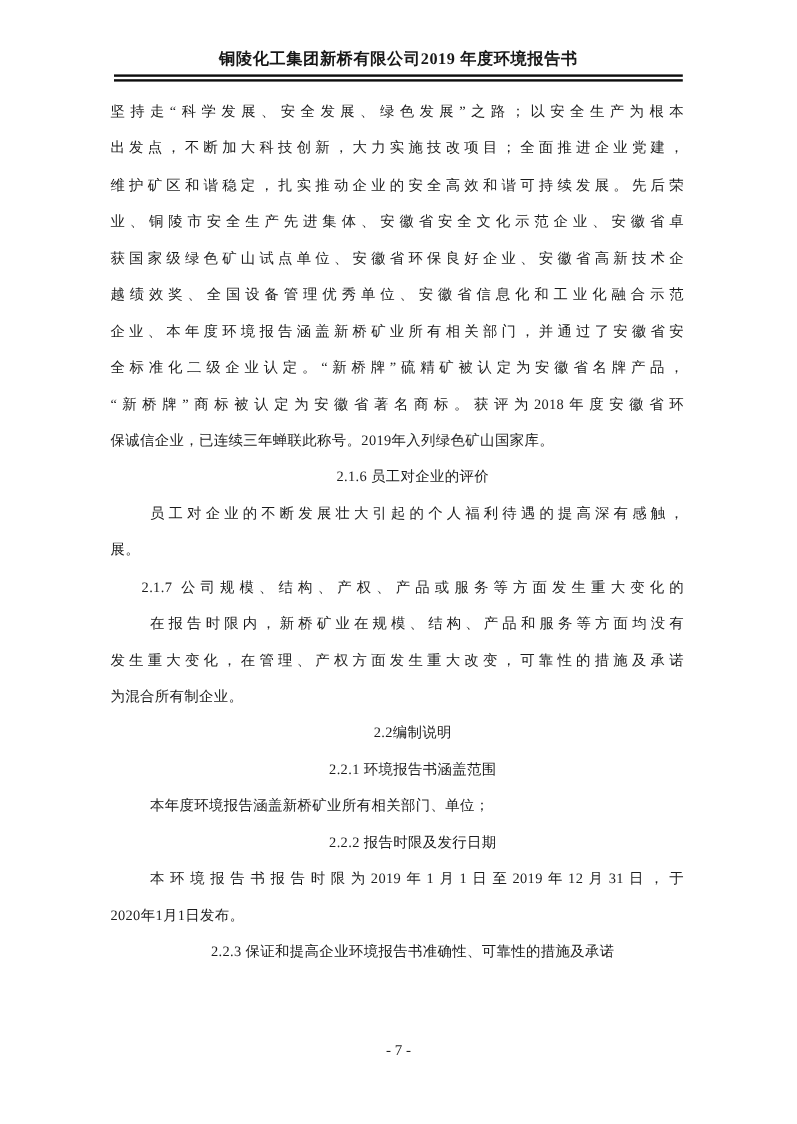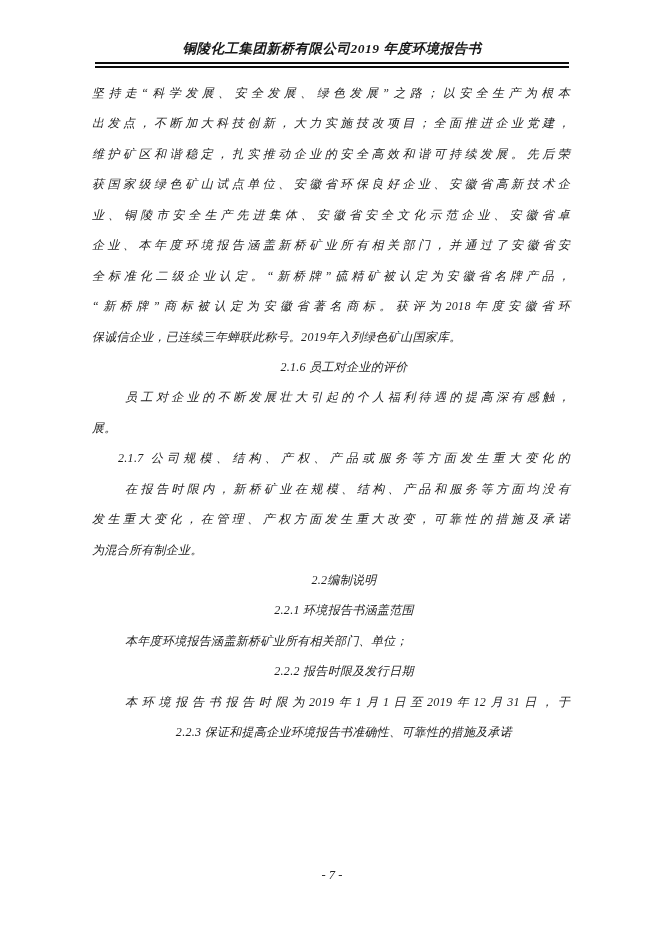"铜陵化工集团新桥有限公司2019 年度环境报告书" .page { font-style: italic -> none }
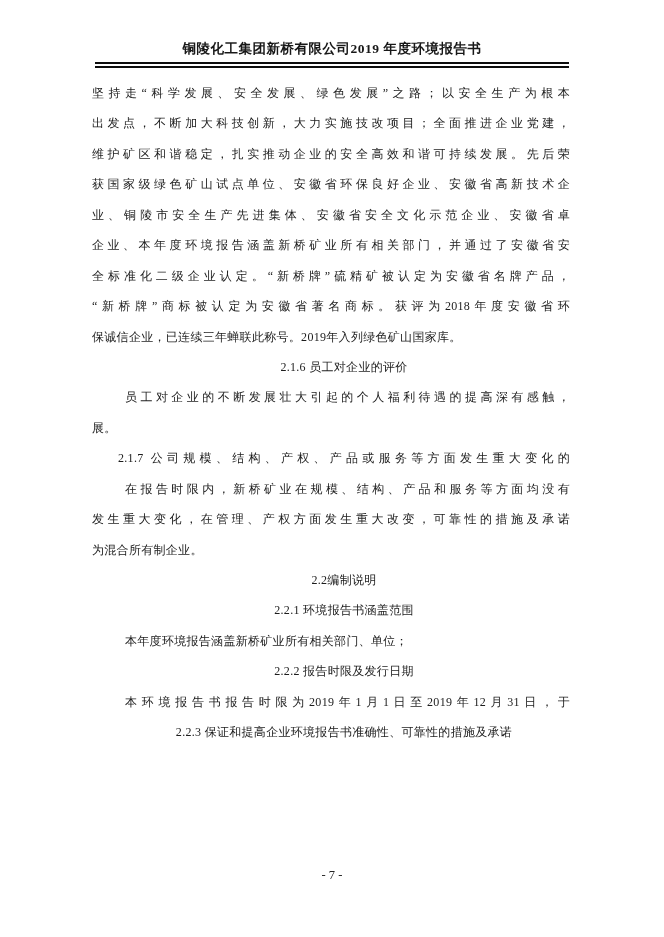"获国家级绿色矿山试点单位、安徽省环保良好企业、安徽省高新技术企" div.doc-line { order: before "业、铜陵市安全生产先进集体、安徽省安全文化示范企业、安徽省卓" -> after "业、铜陵市安全生产先进集体、安徽省安全文化示范企业、安徽省卓" }
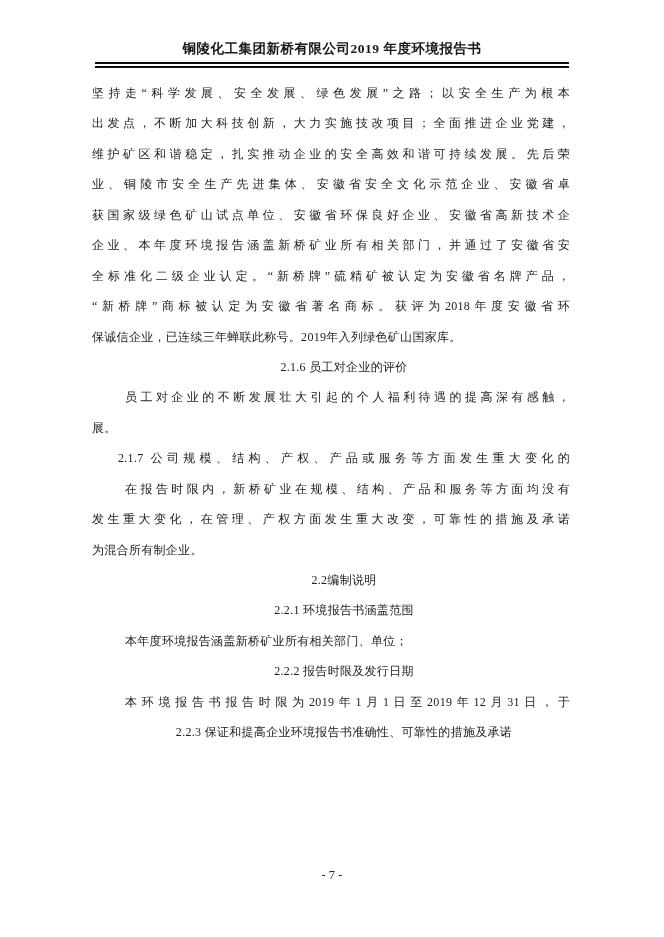"越绩效奖、全国设备管理优秀单位、安徽省信息化和工业化融合示范" div.doc-line { html: none -> <div>越绩效奖、全国设备管理优秀单位、安徽省信息化和工业化融合示范</div> }
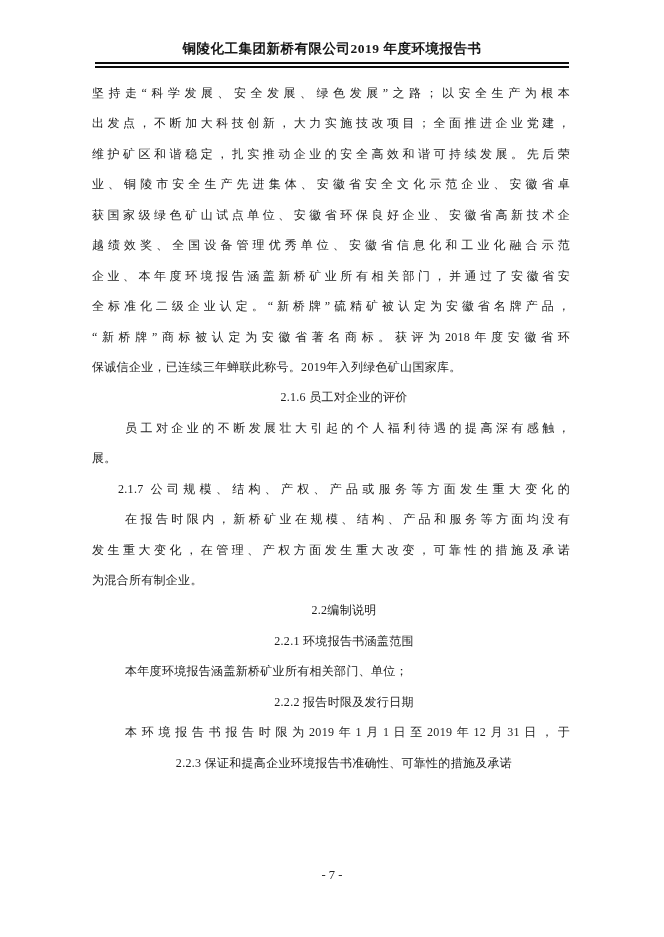"2020年1月1日发布。" div.doc-line { html: none -> <div>2020年1月1日发布。</div> }
